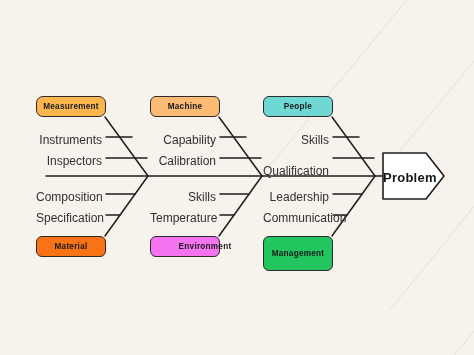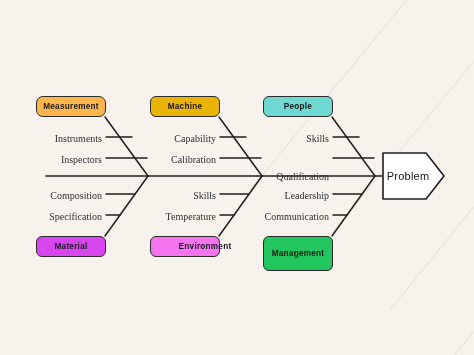"Machine" div.cat-box { background: #eab308 -> #fdba74 }
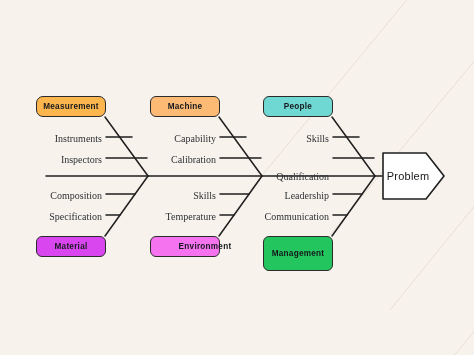"Instruments" .sub-label { font-family: Liberation Serif, serif -> none; font-size: 10px -> 12px }
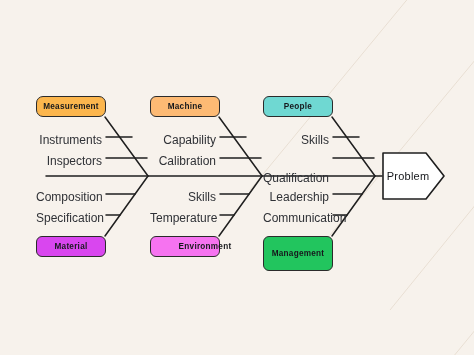"Qualification" div.sub-label { top: 171px -> 164px }
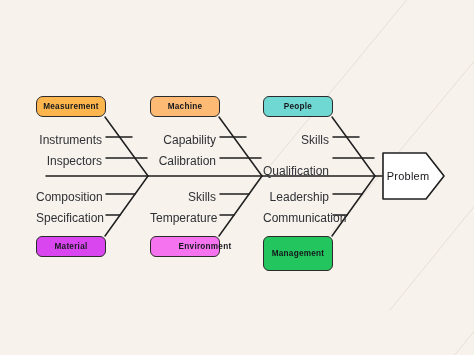"Problem" .problem-label { font-size: 11px -> 13px; font-weight: normal -> bold }
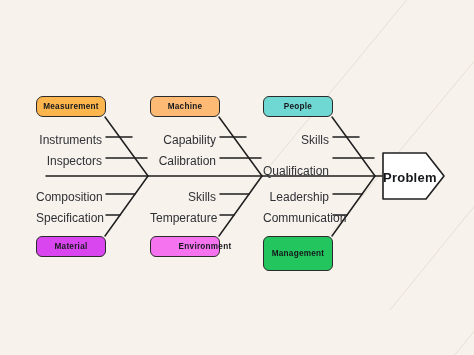"Material" div.cat-box { background: #d946ef -> #f97316 }
